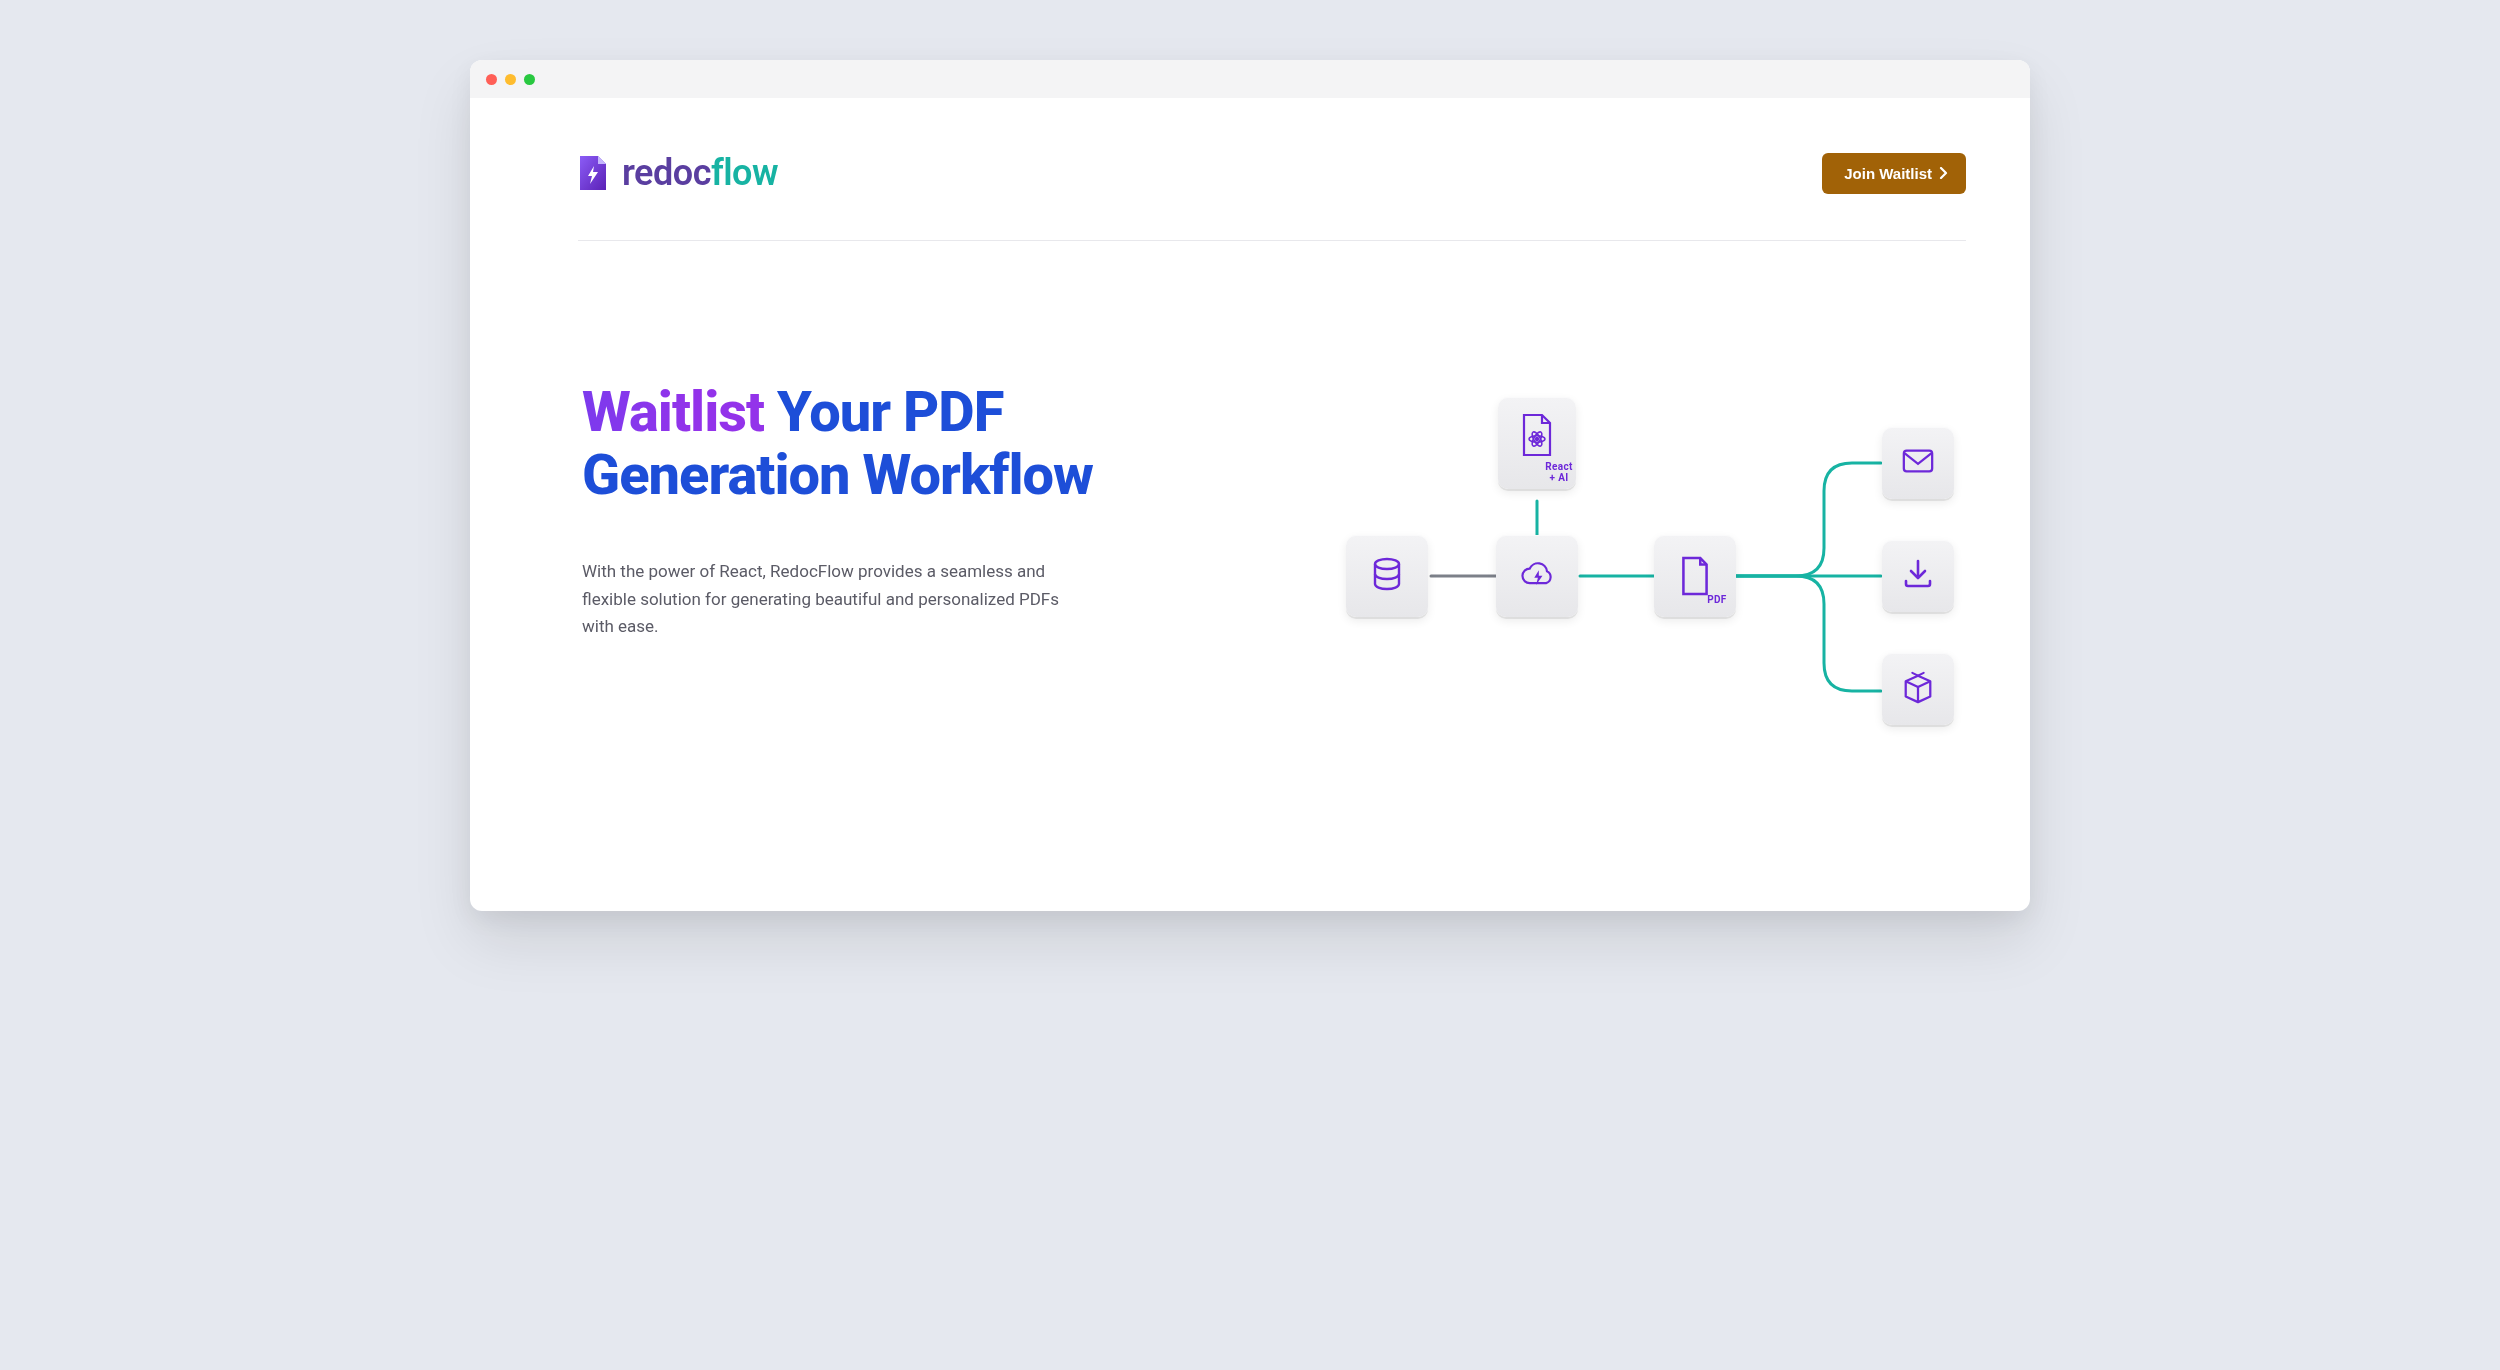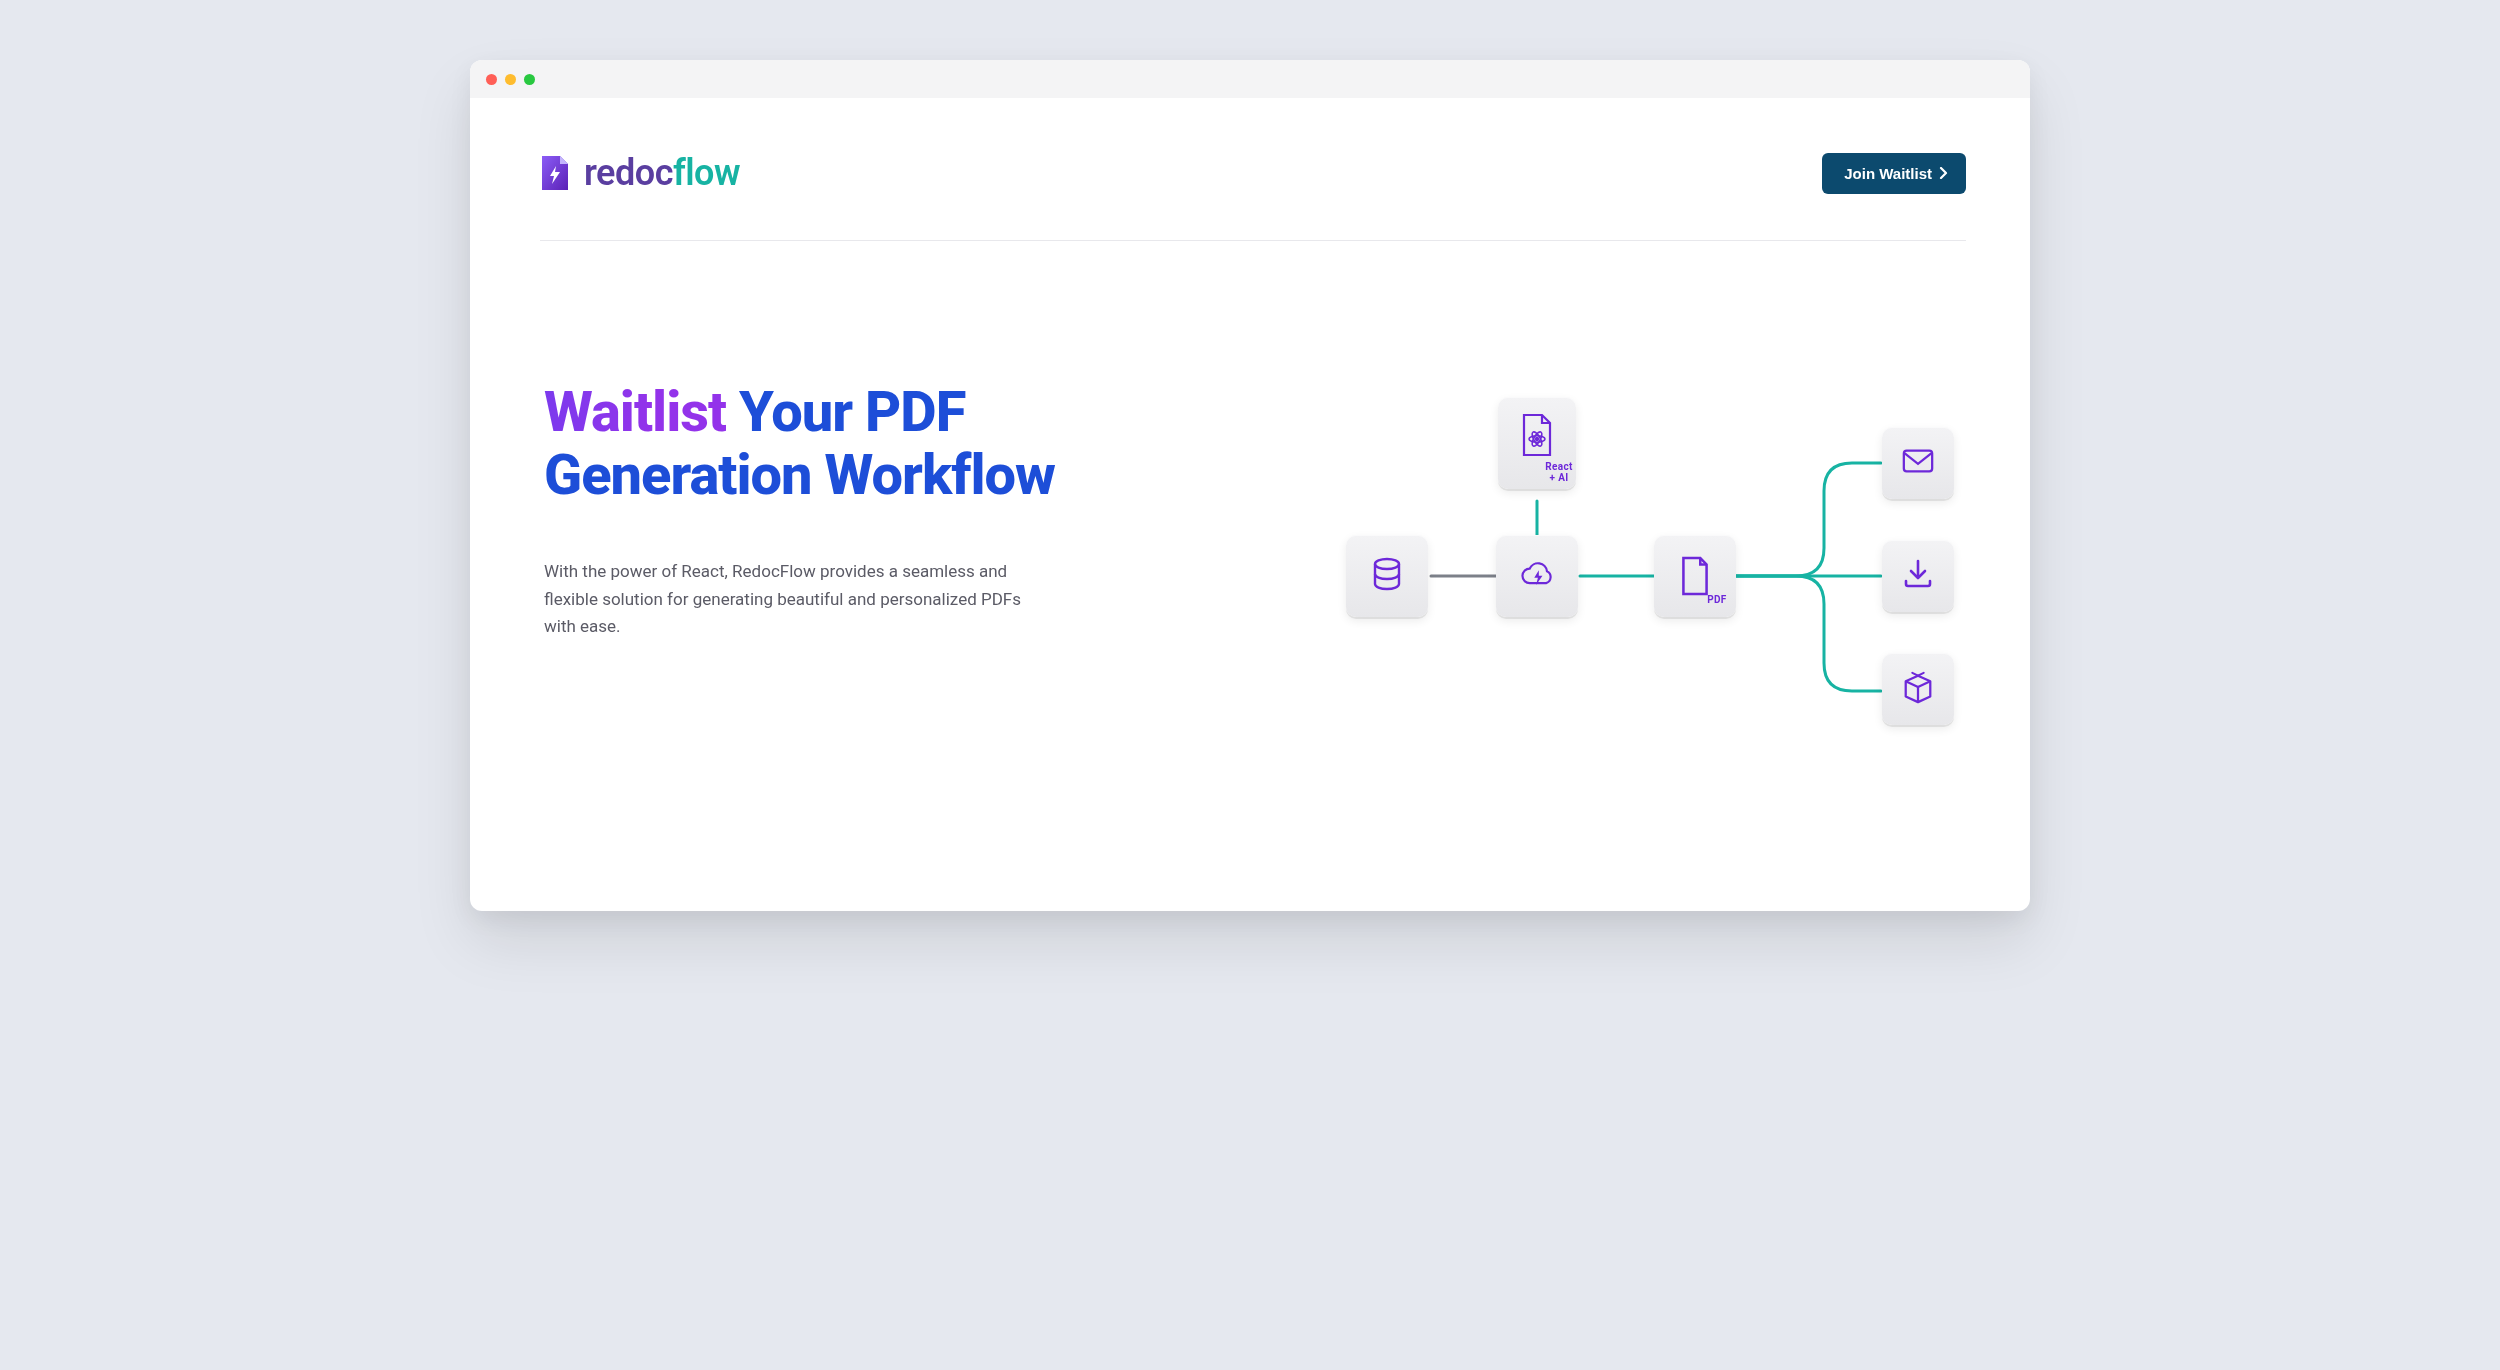"redocflow" .page { padding: 54px 64px 110px 70px -> 54px 64px 110px 108px }
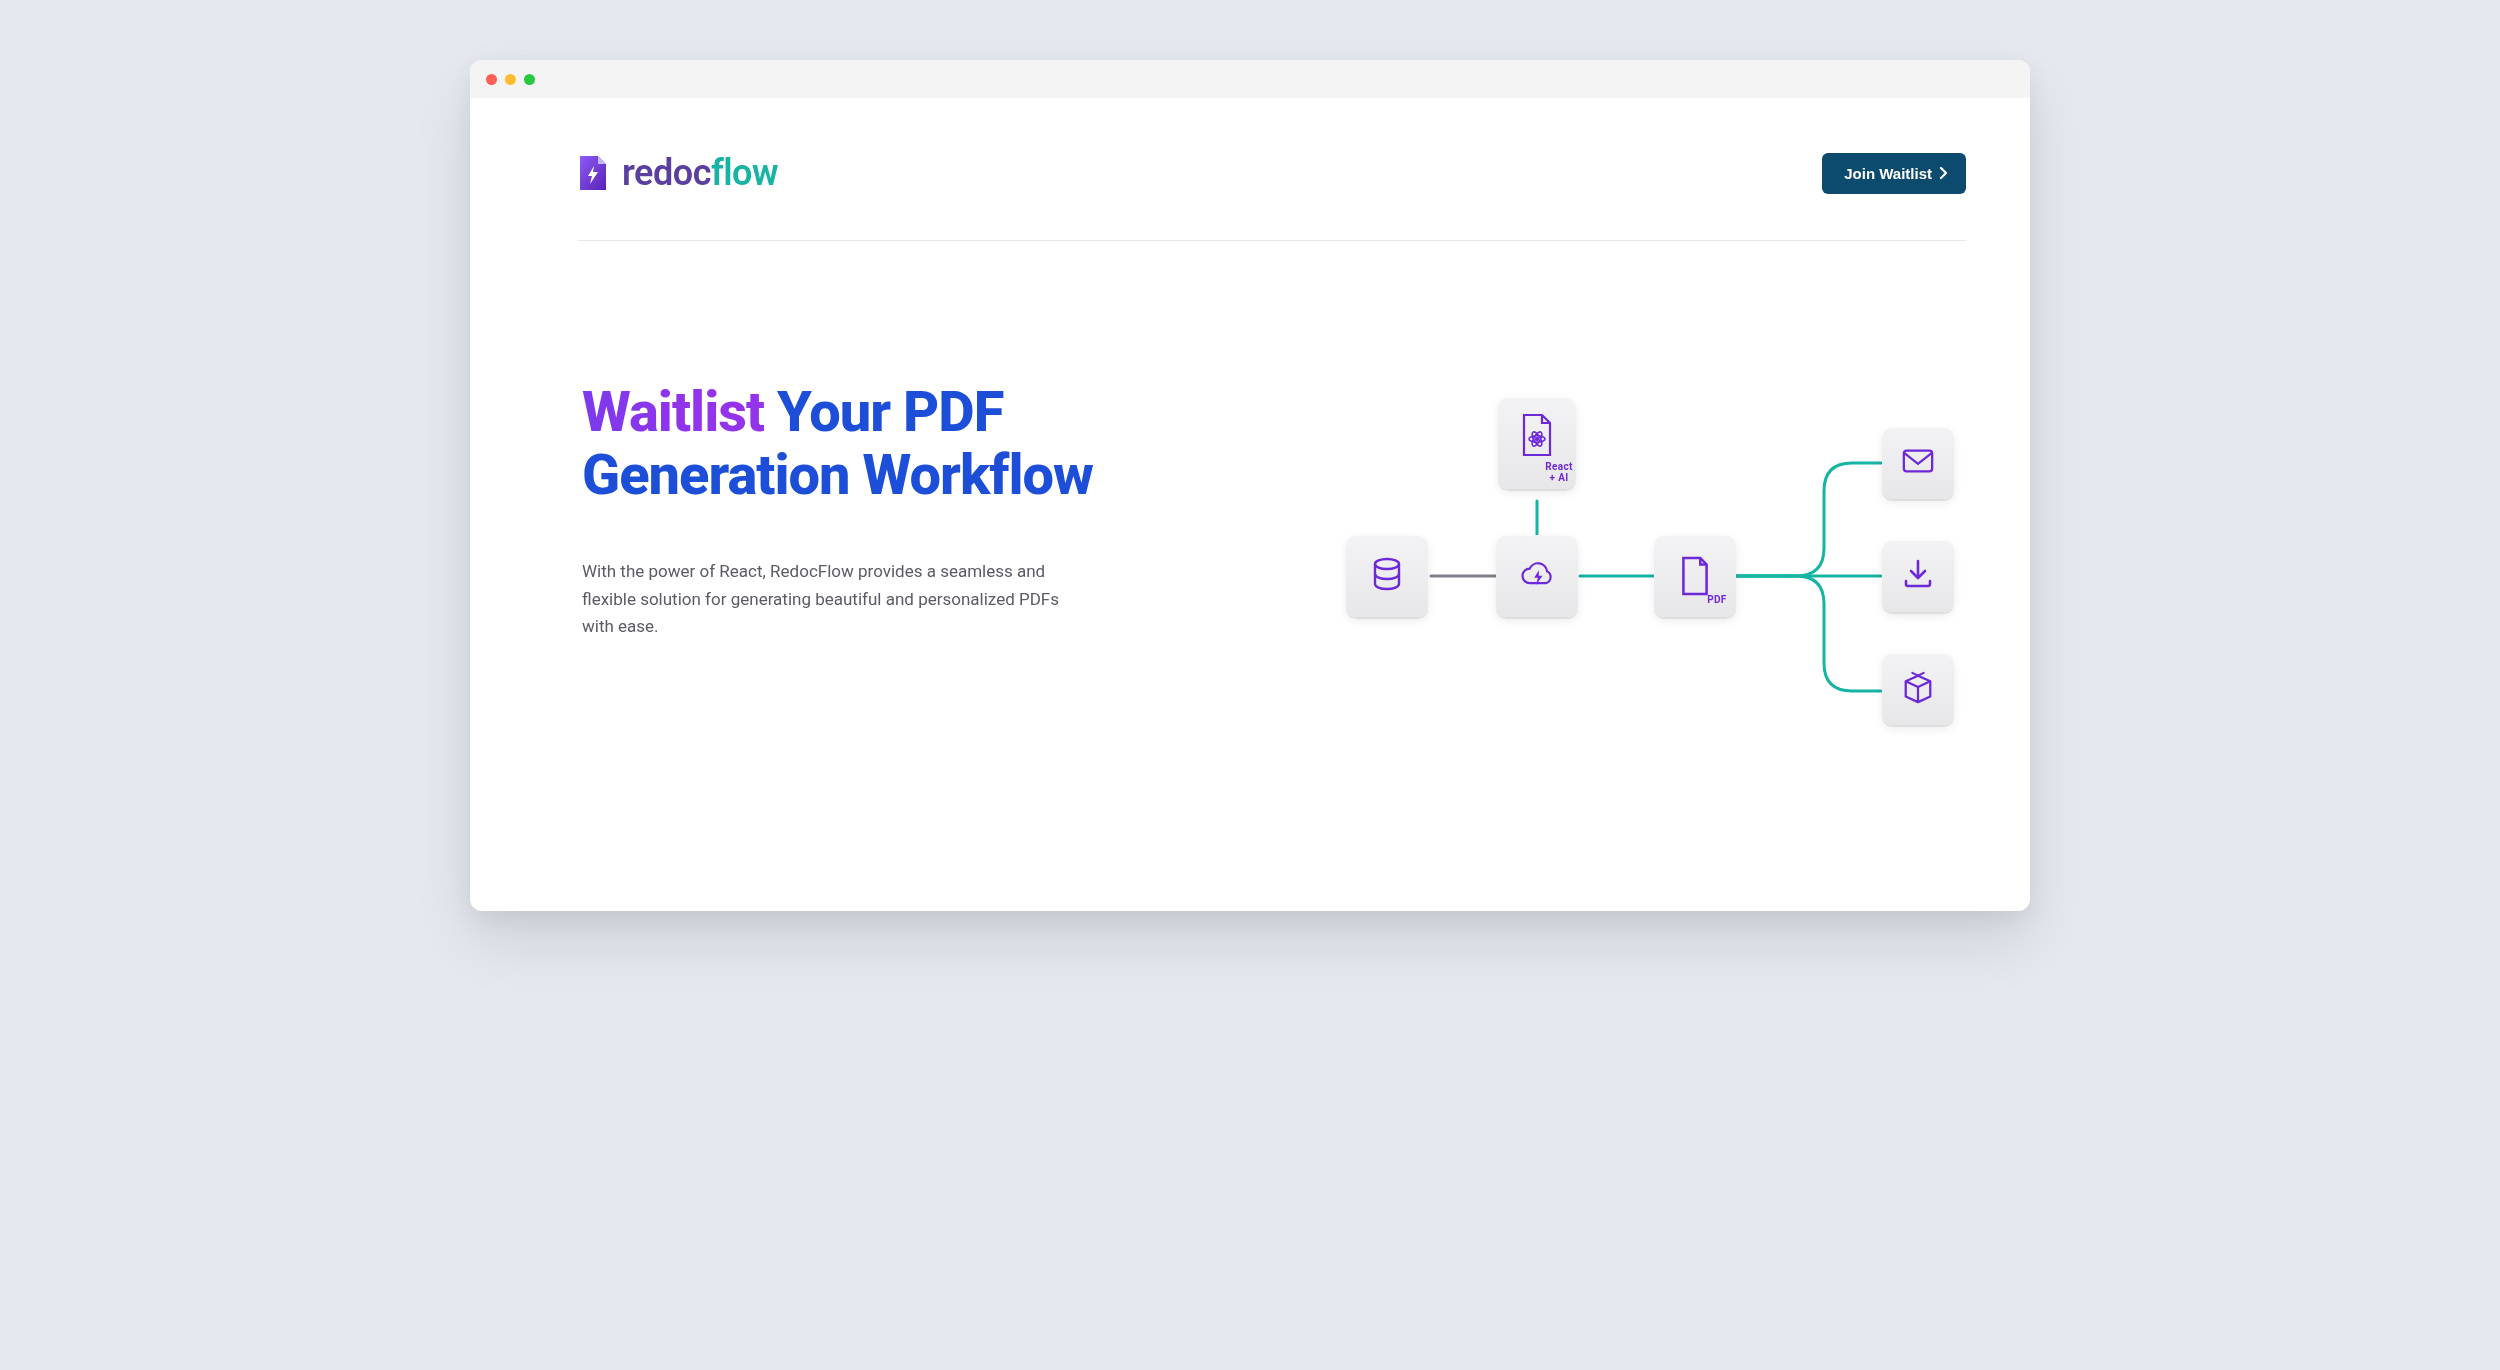"Join Waitlist" .cta { background: #0c4a6e -> #a16207 }
